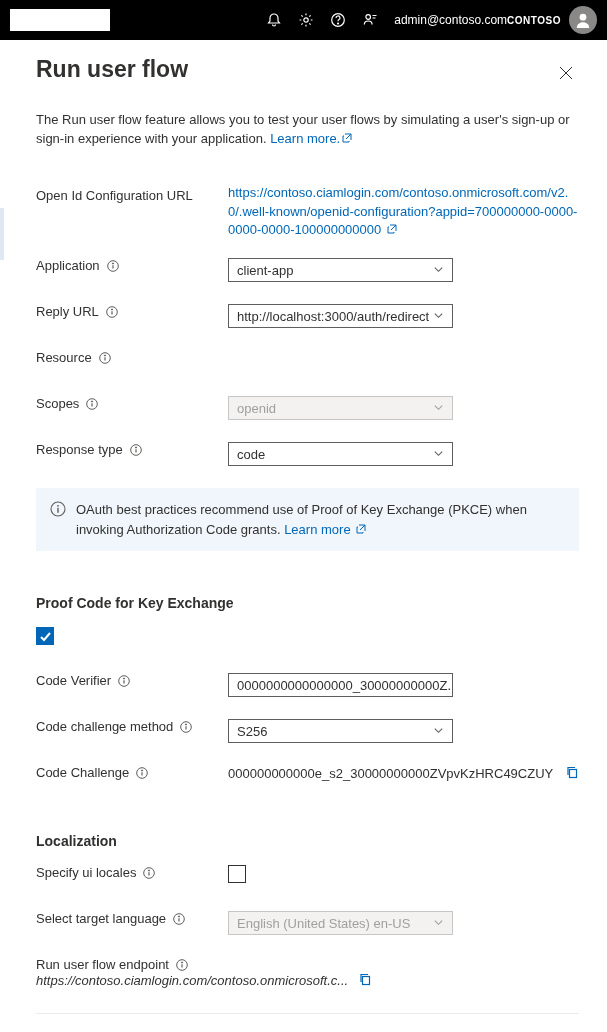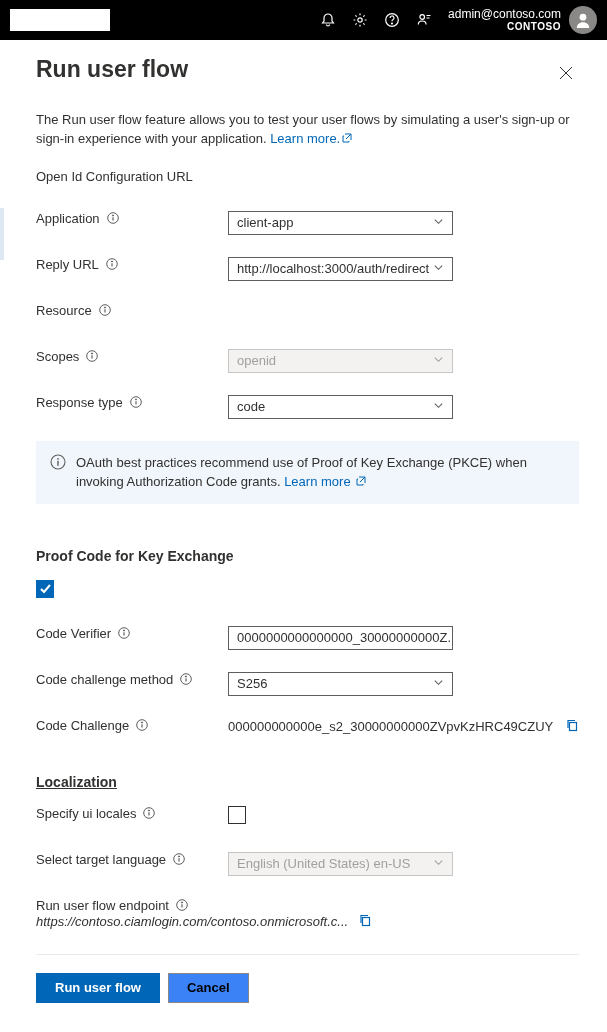"admin@contoso.com" .topbar-user { flex-direction: column -> row }
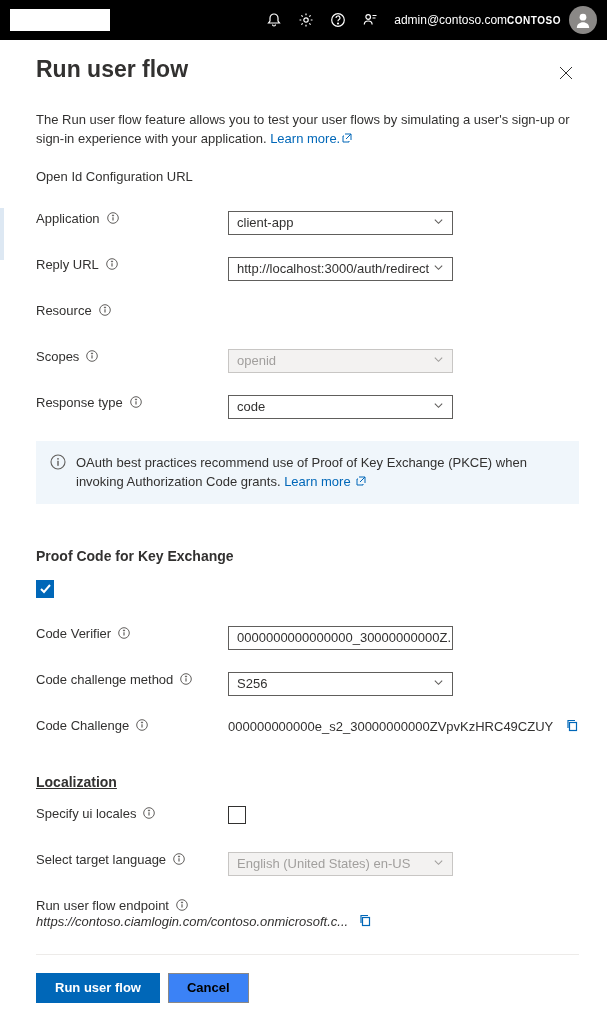"The Run user flow feature" .intro { margin-bottom: 16px -> 35px }
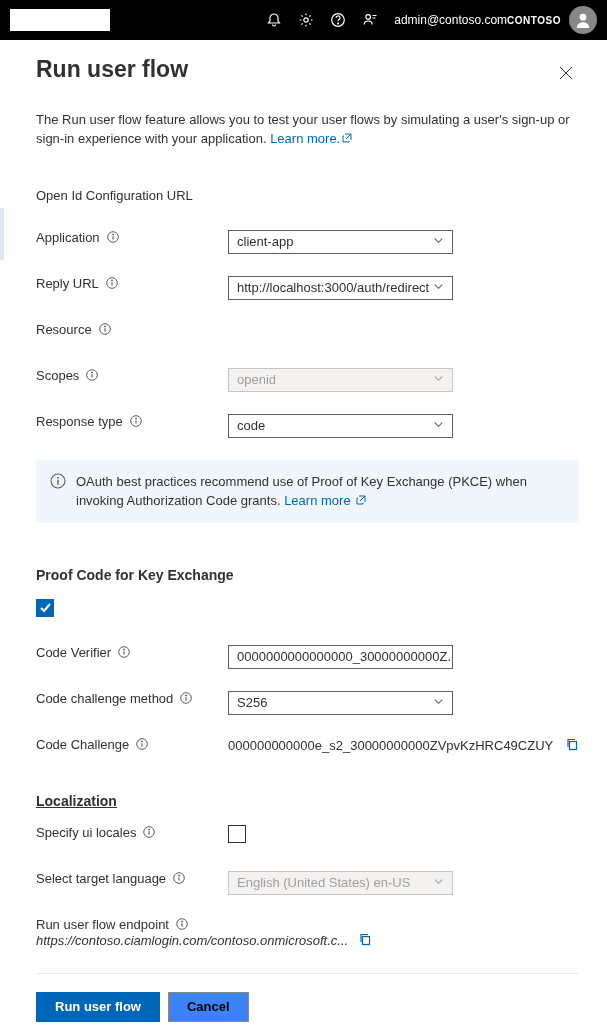"https://contoso.ciamlogin.com/contoso.onmicrosoft.com/v2" div.value-col { html: none -> <div> <a><span>https://contoso.ciamlogin.com/contoso.onmicrosoft.com/v2.0/.well-known/openid-configuration?appid=700000000-0000-0000-0000-100000000000</span>&nbsp;<span><svg> <path></path> <path></path> </svg></span></a> </div> }
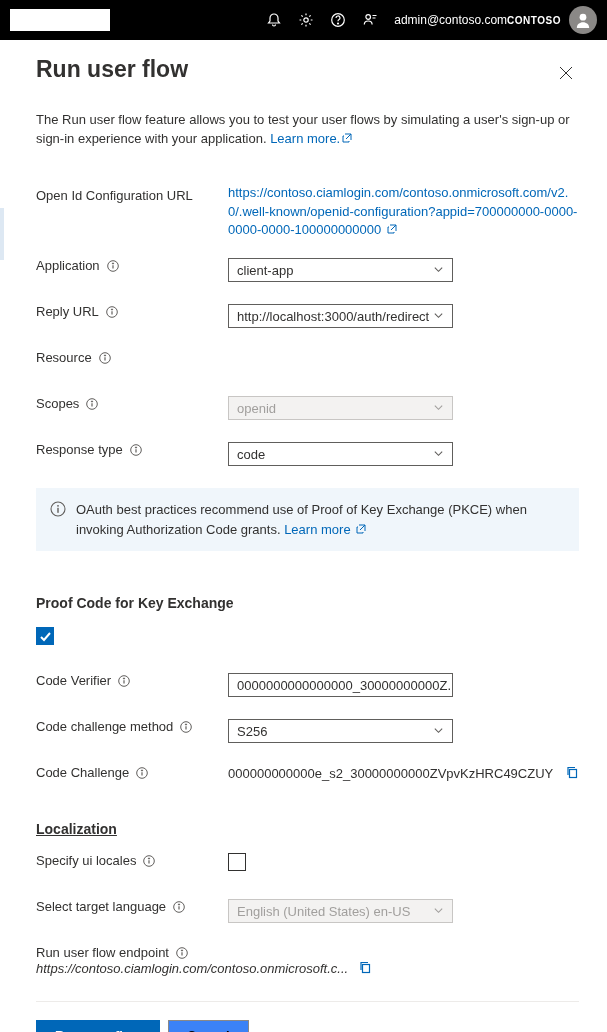"Localization" div.section-title { margin-top: 4px -> 16px; text-decoration: underline -> none }
